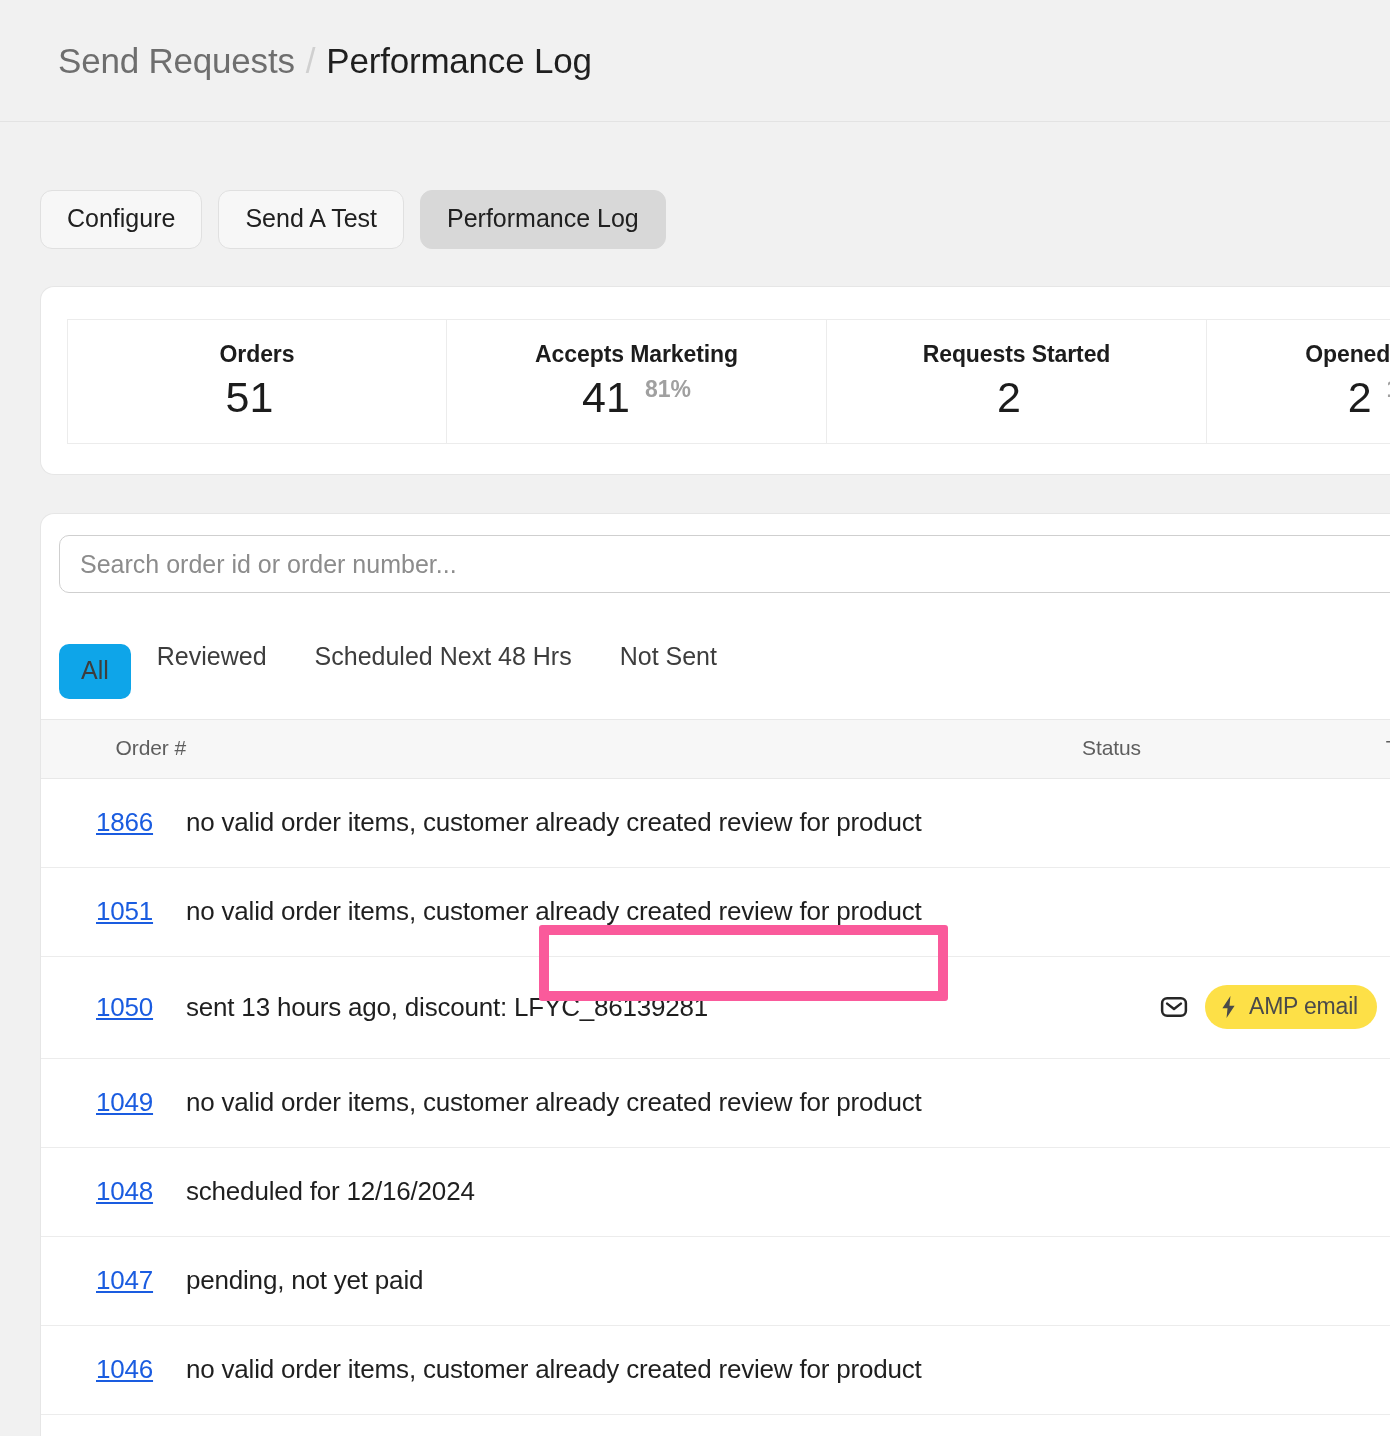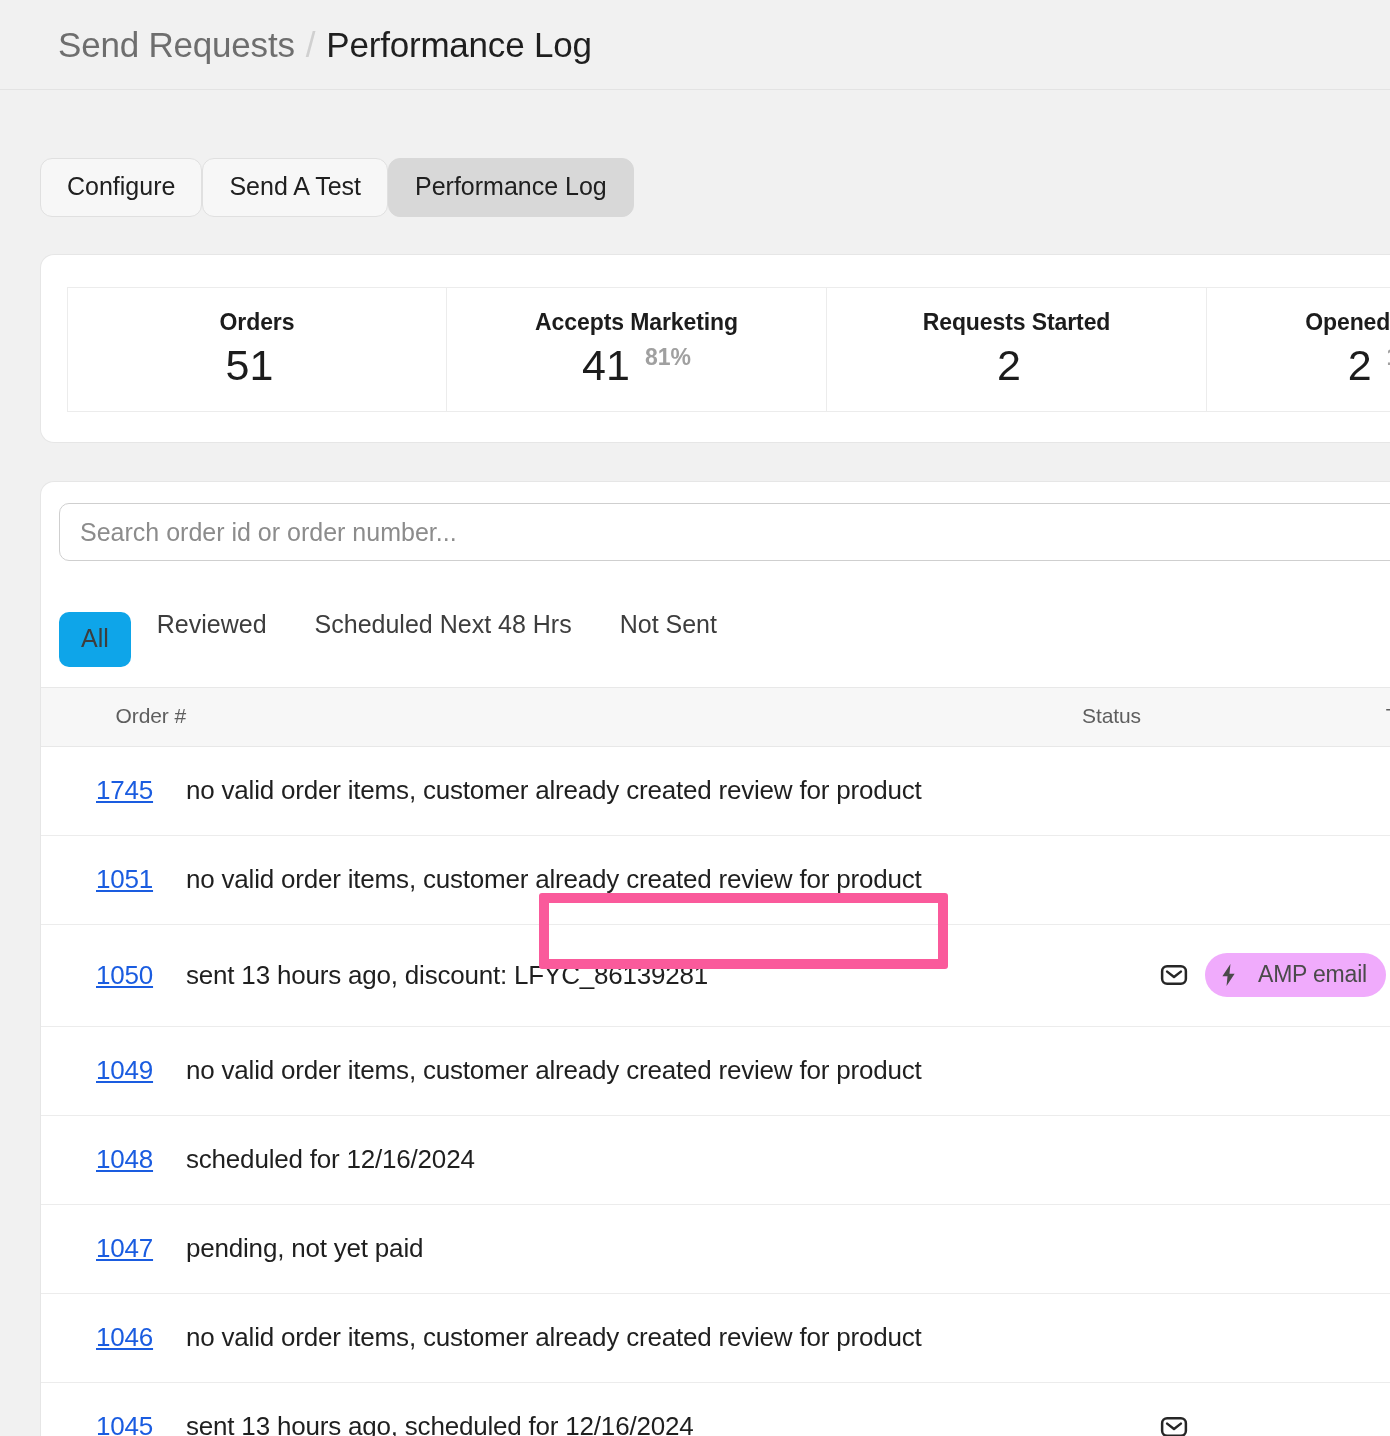"Send Requests / Performance Log" .topbar { height: 90px -> 122px }
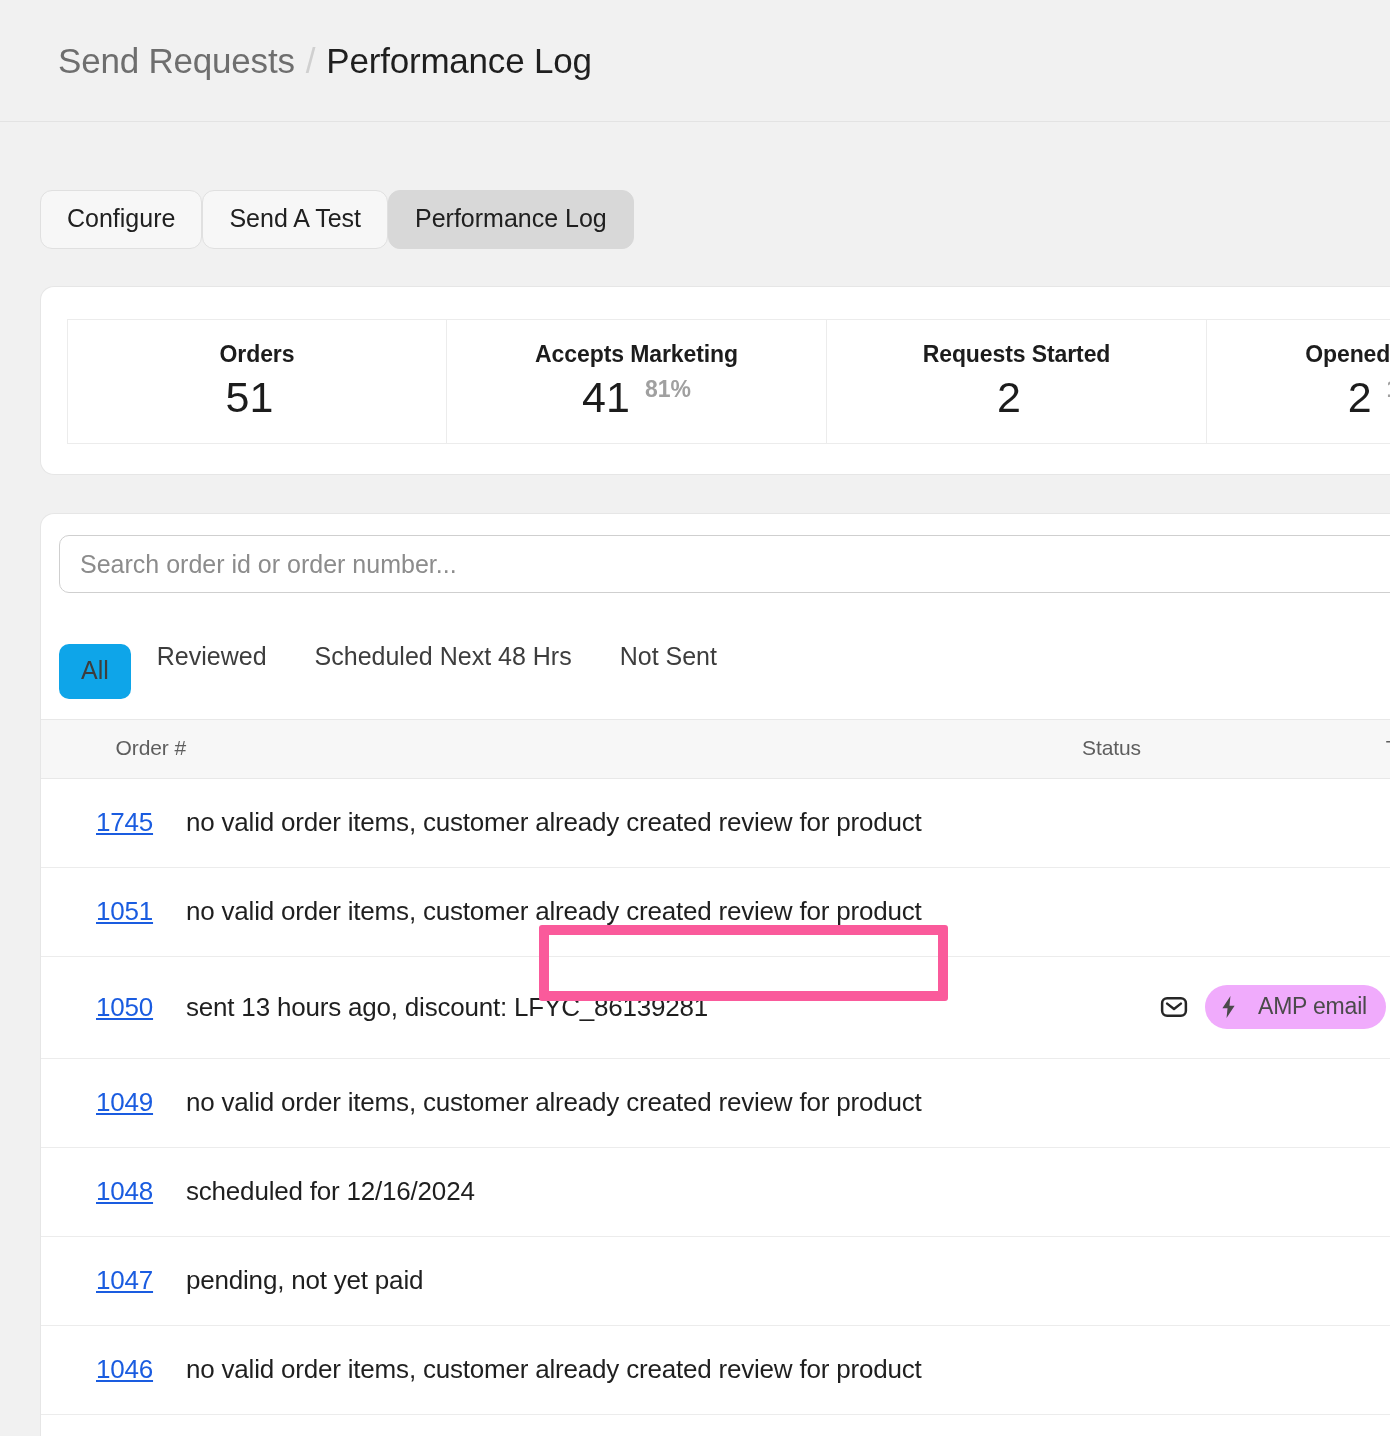"Configure" .tabrow { gap: none -> 16px }
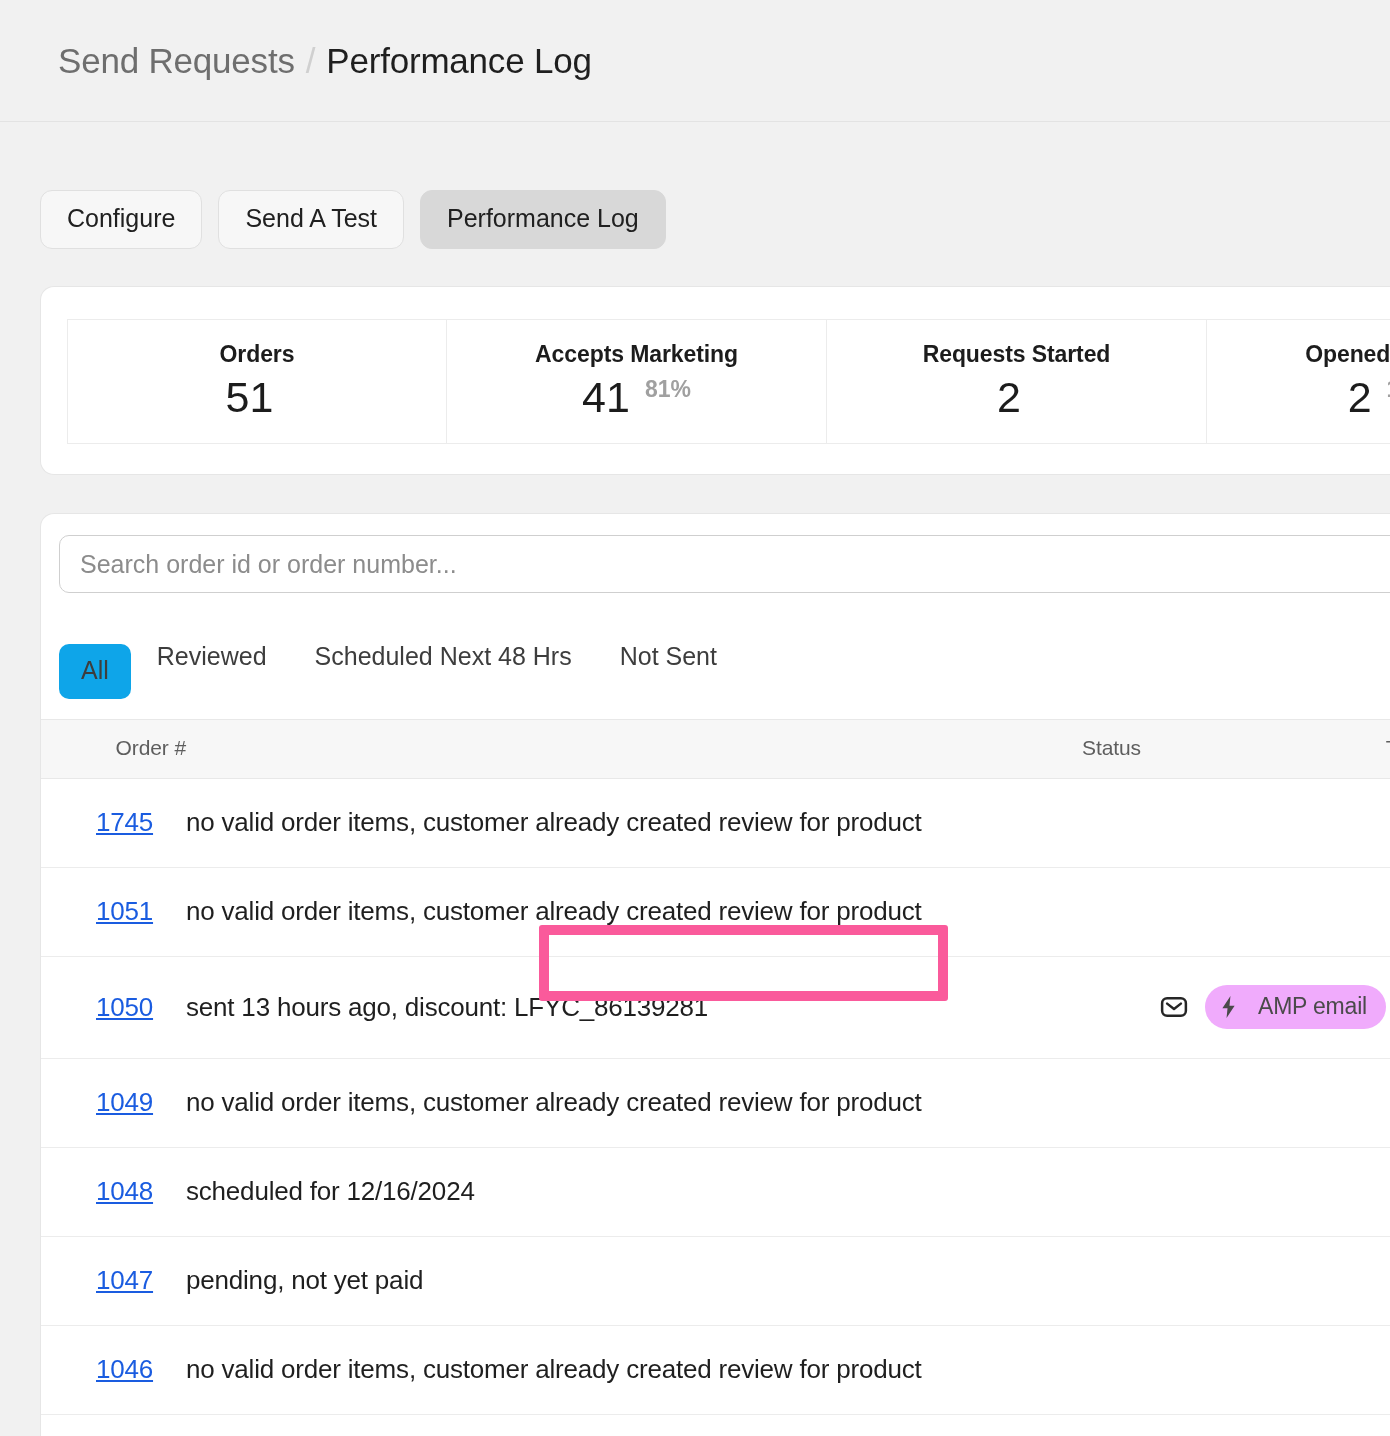"1745" a.orderlink { text: 1745 -> 1866 }
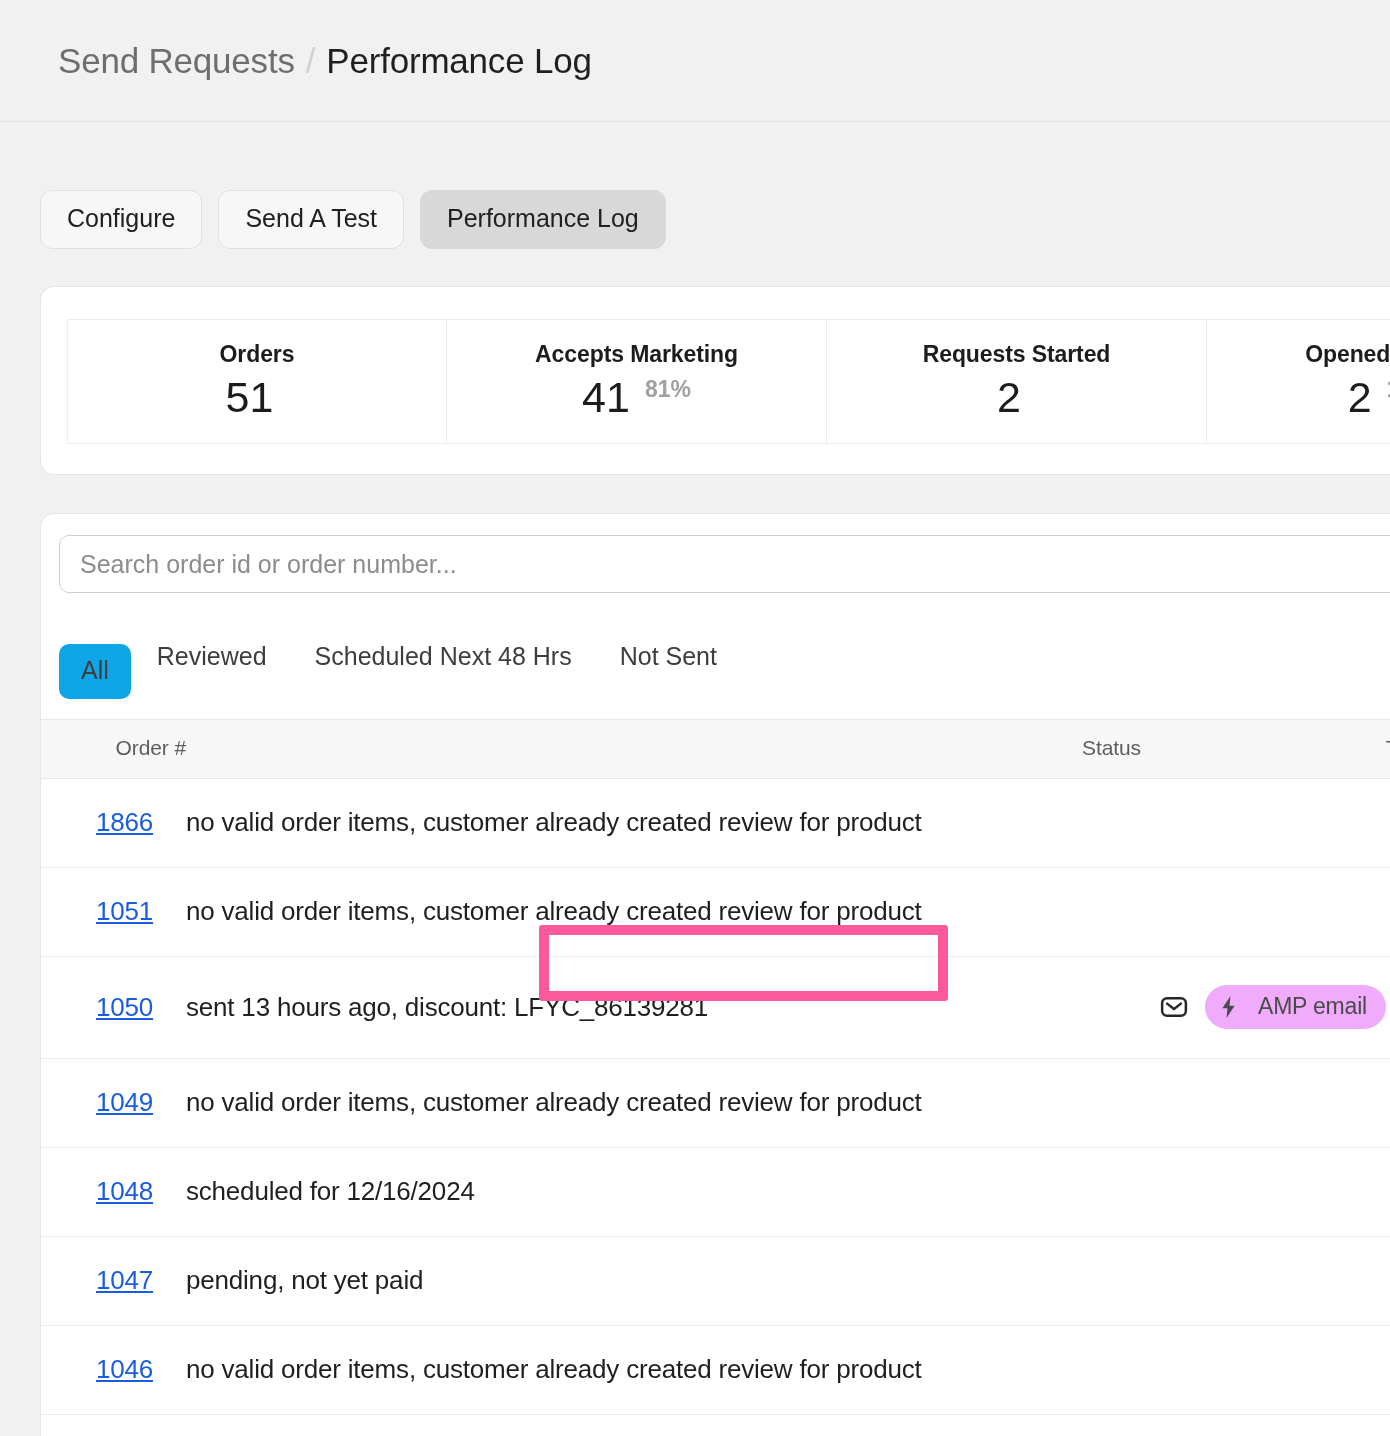"AMP email" .amp-badge { background: #f0abfc -> #fde047; gap: 21px -> 12px }
